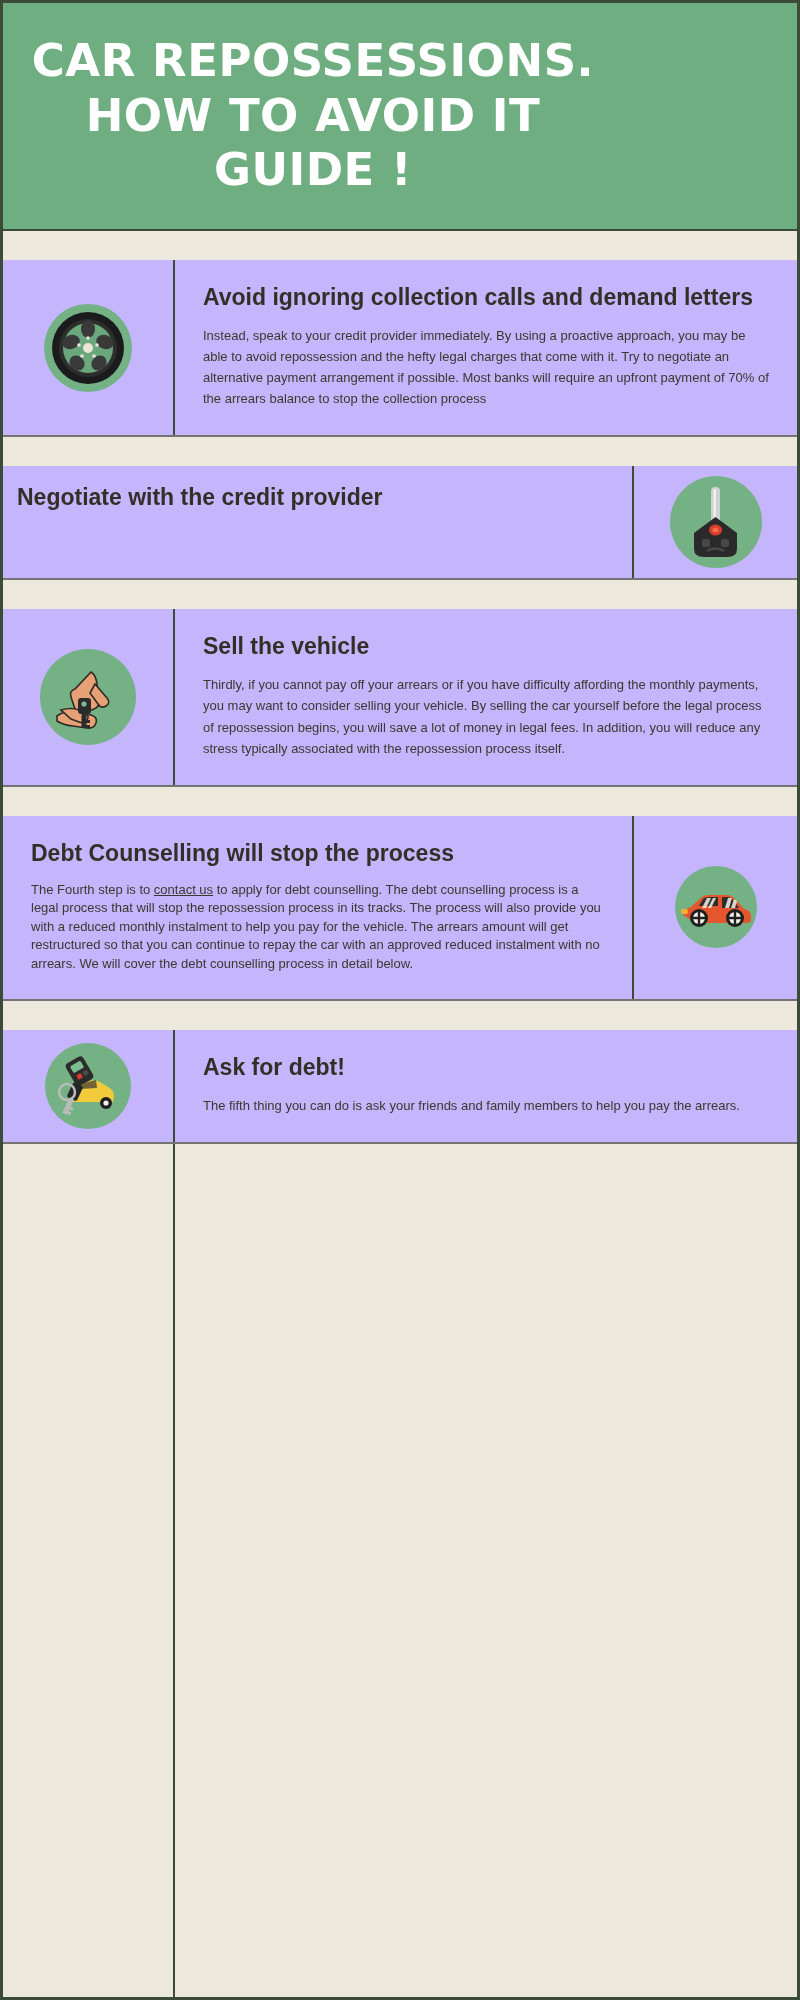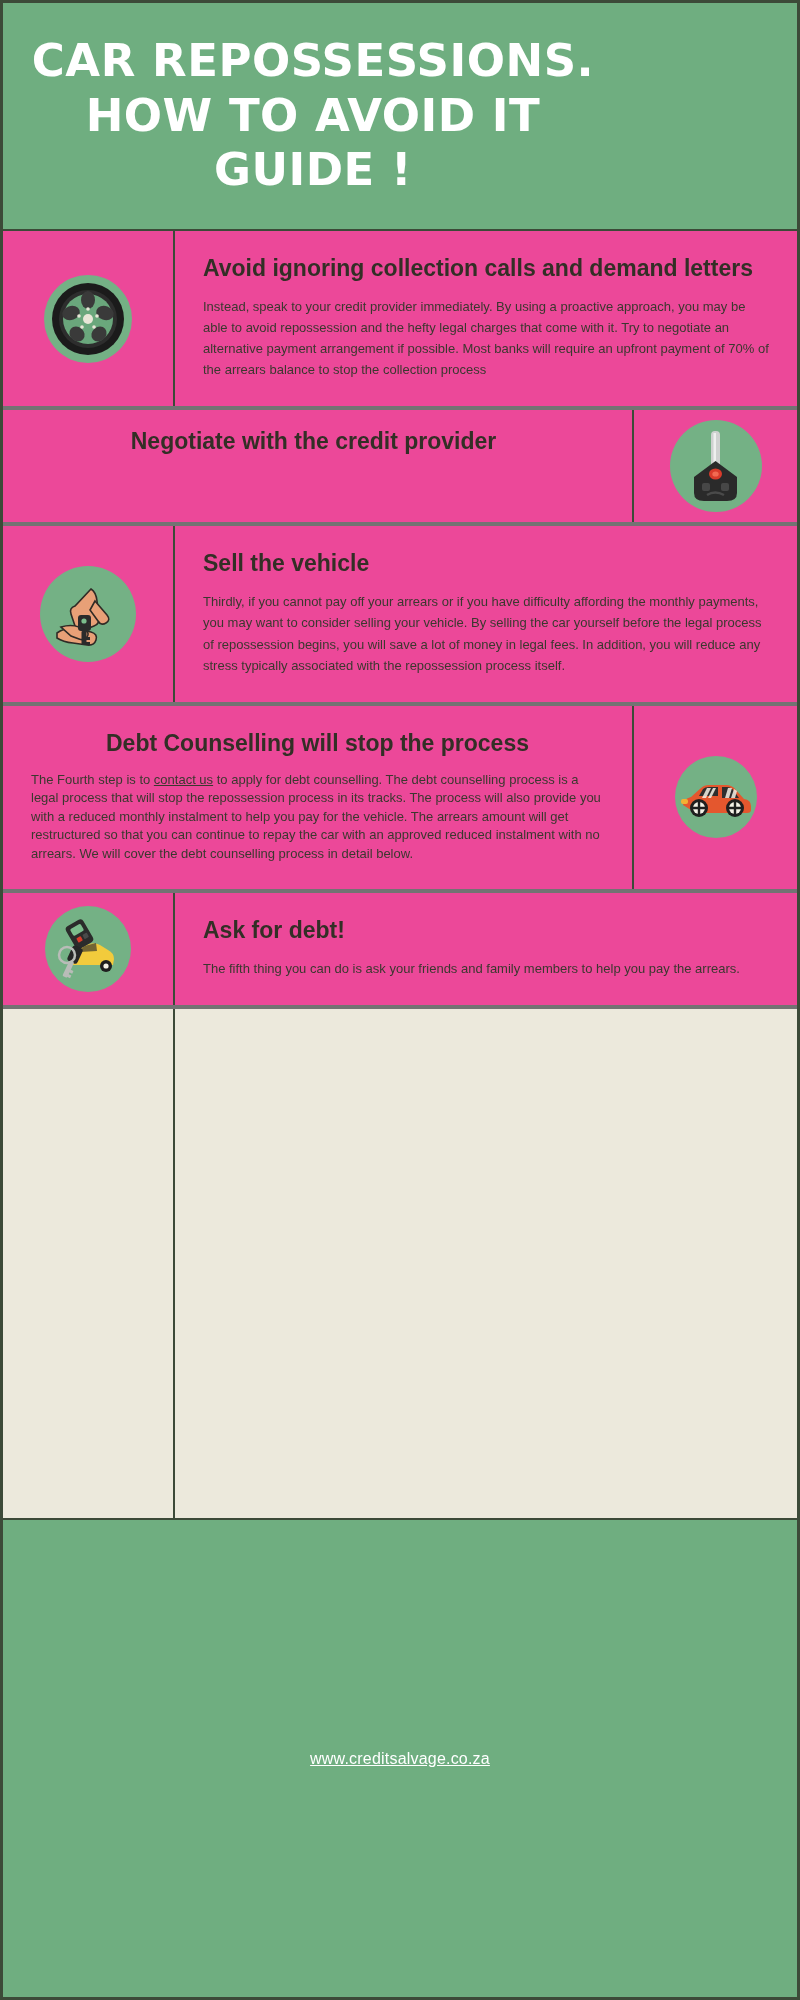"Avoid ignoring collection calls and" .section { background: #ec4899 -> #c4b5fd; border-bottom: 4px solid #737373 -> 2px solid #737373; margin-top: none -> 29px }
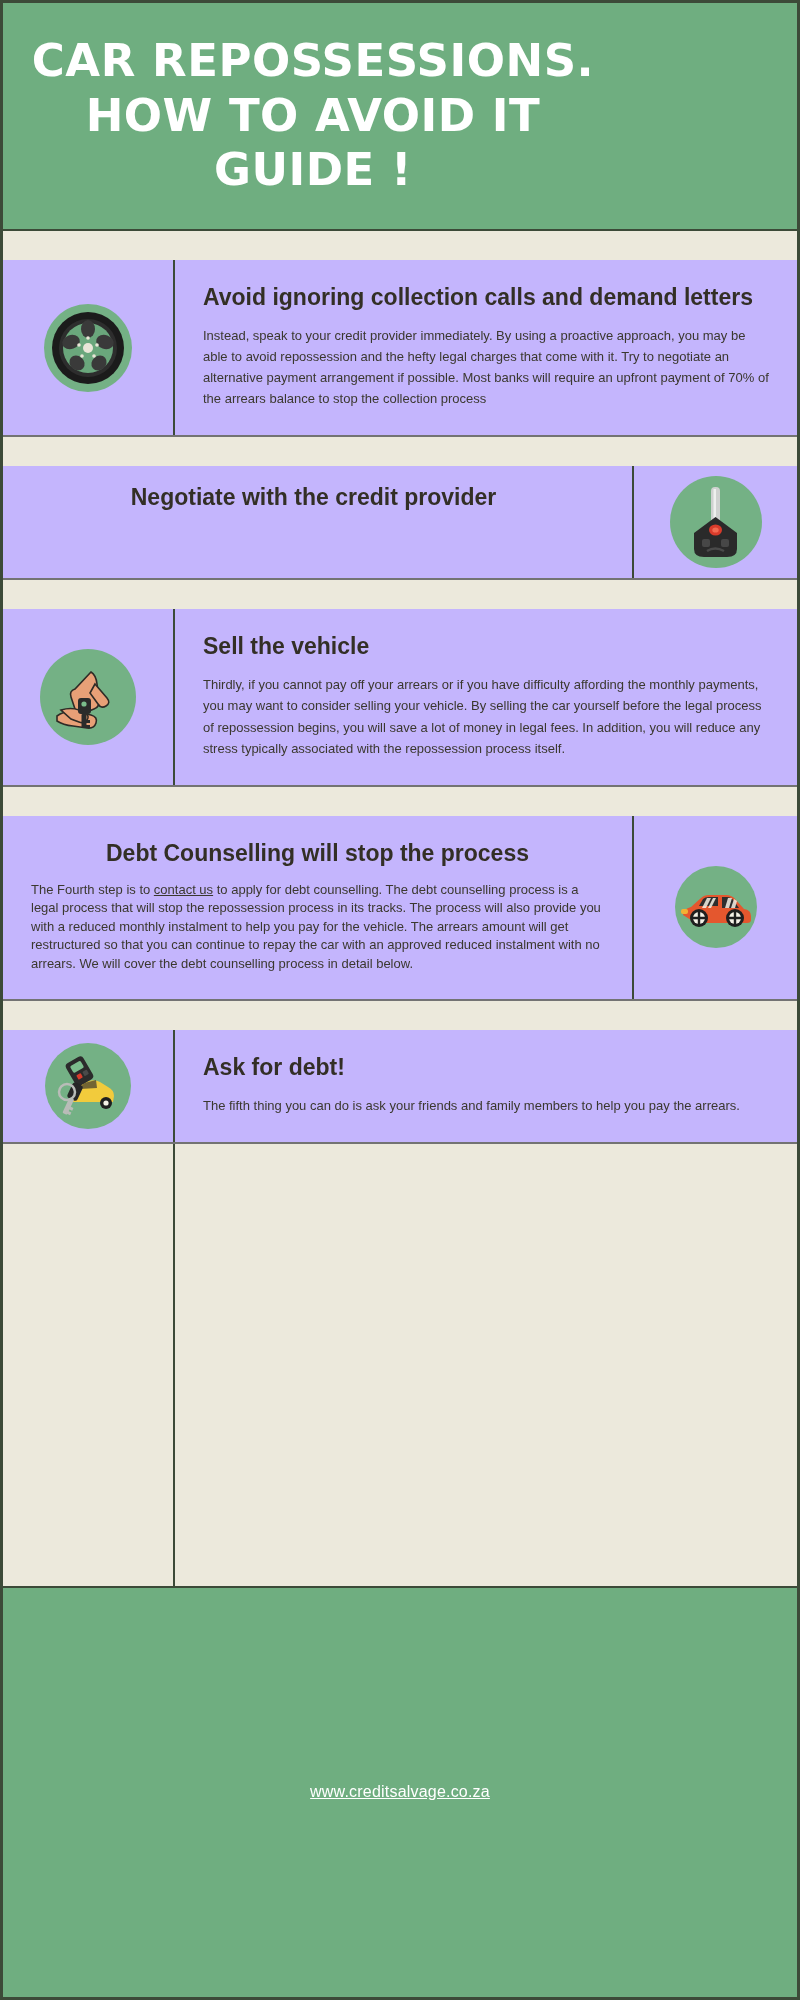"Negotiate with the credit provider" .sec-title.center { text-align: center -> none }
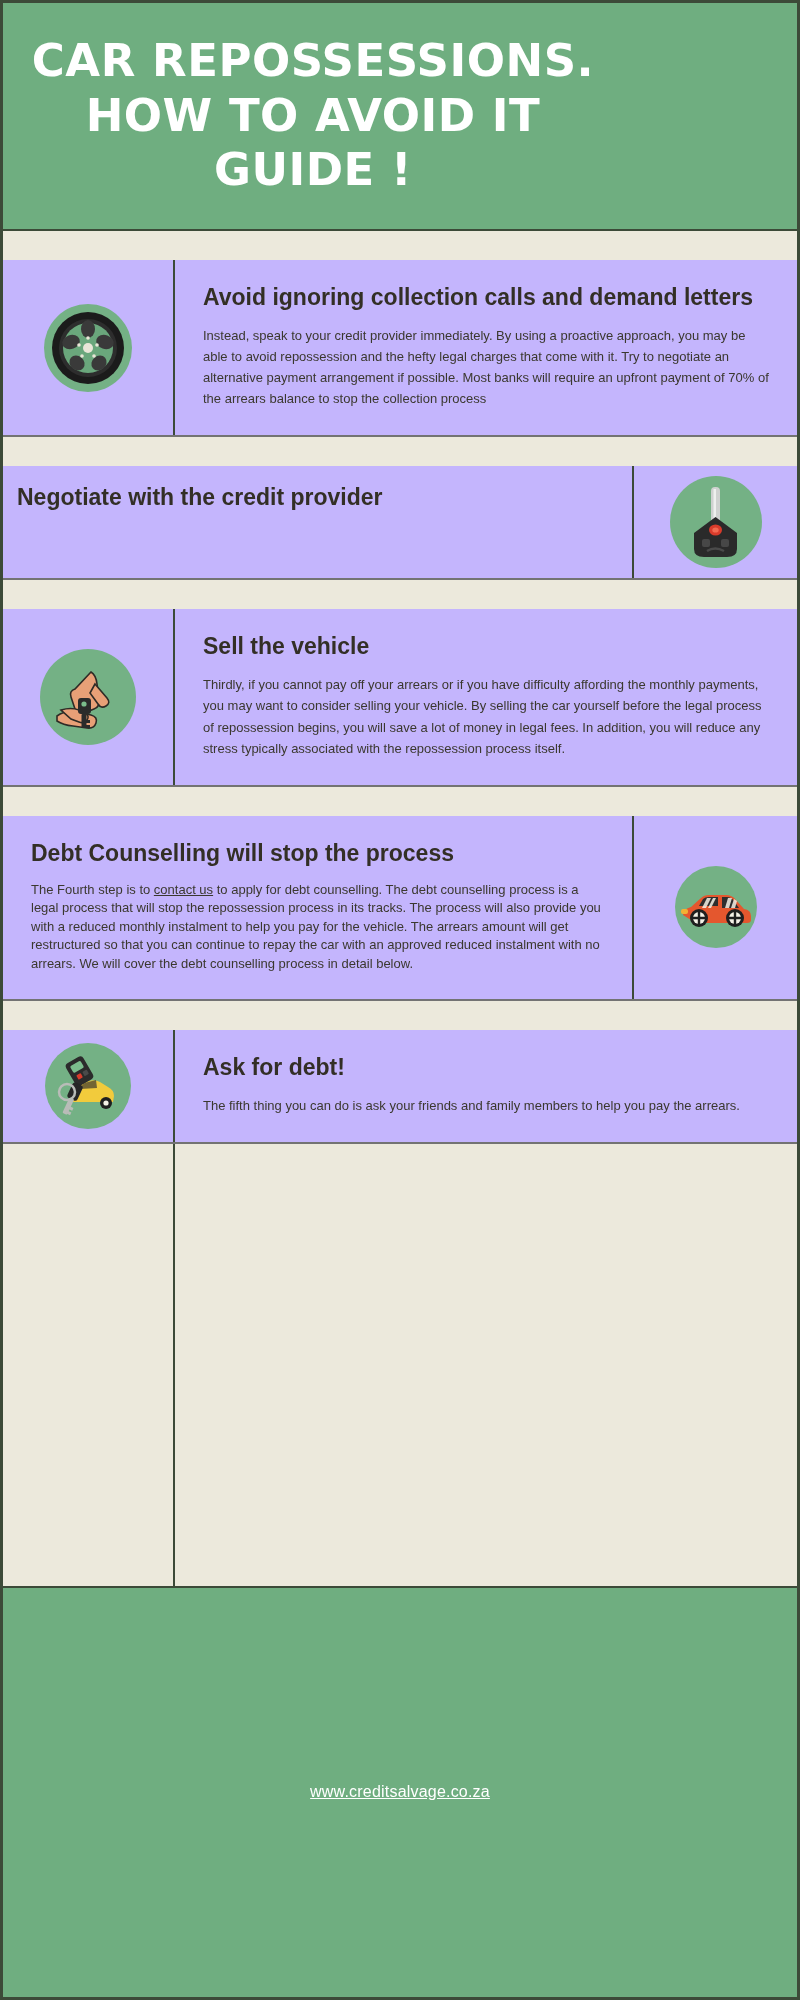"www.creditsalvage.co.za" div.footer { html: <div> <a>www.creditsalvage.co.za</a> </div> -> none }
